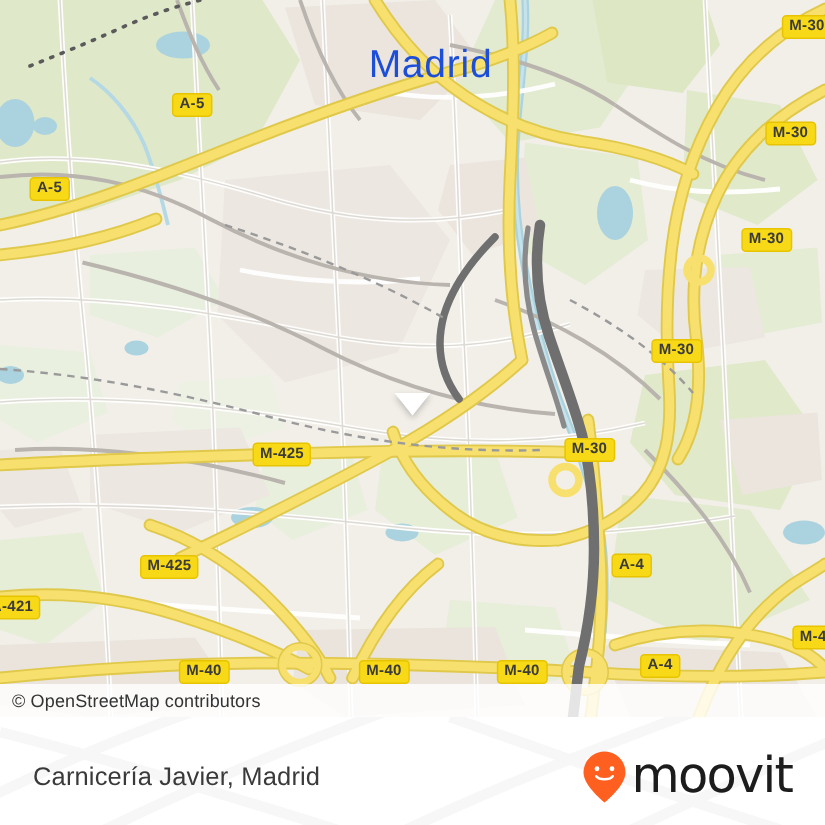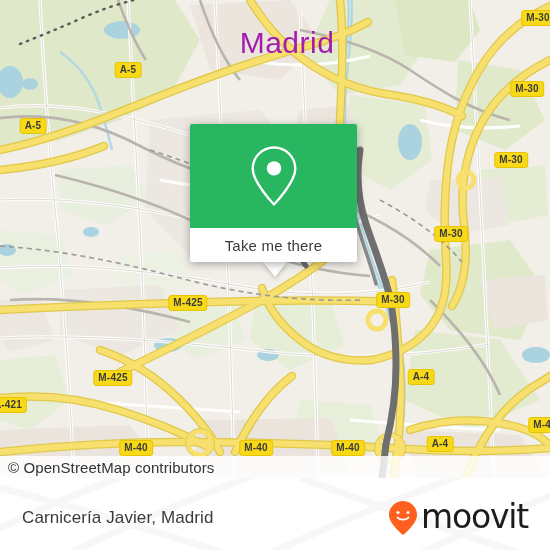"Madrid" .city-label { color: #a21caf -> #1d4ed8; font-size: 30px -> 26px }
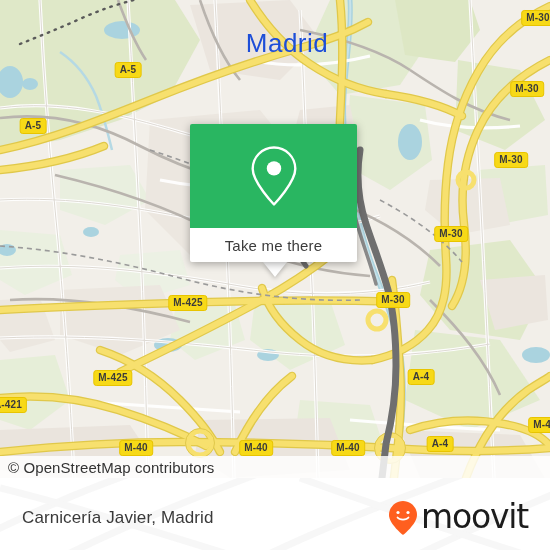"Take me there" div { html: <div> <div> <svg> <path></path> <circle></circle> </svg> </div> <div> <span>Take me there</span> </div> </div> -> none }
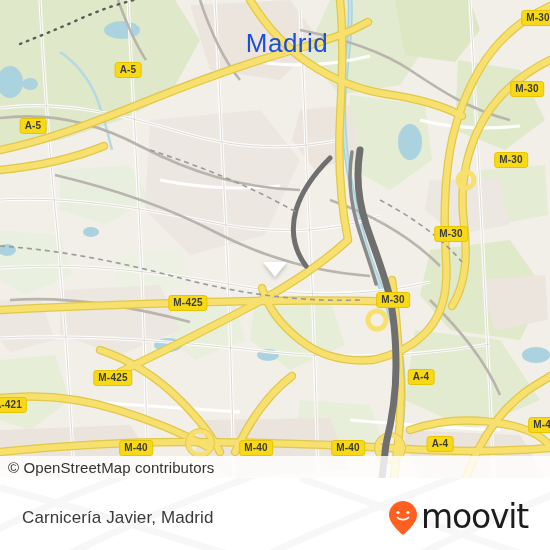"© OpenStreetMap contributors" #attrib span { font-size: 15px -> 12px }
